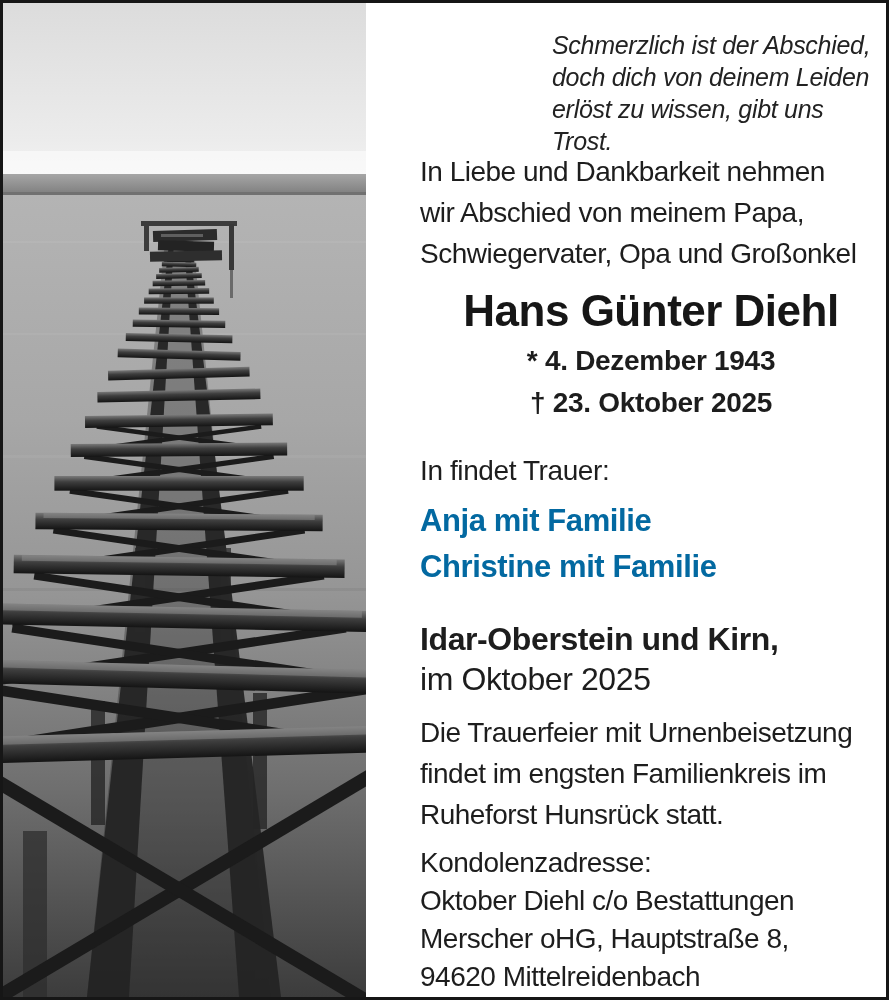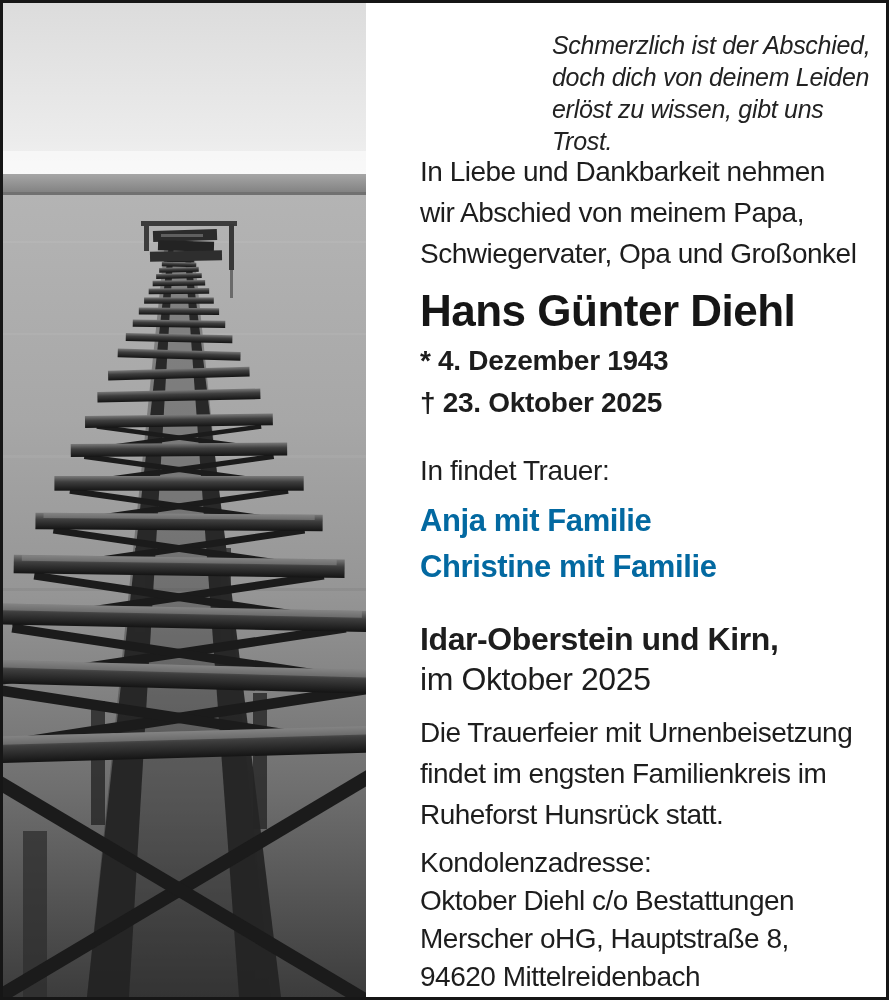"Hans Günter Diehl" .name-block { text-align: none -> center }
